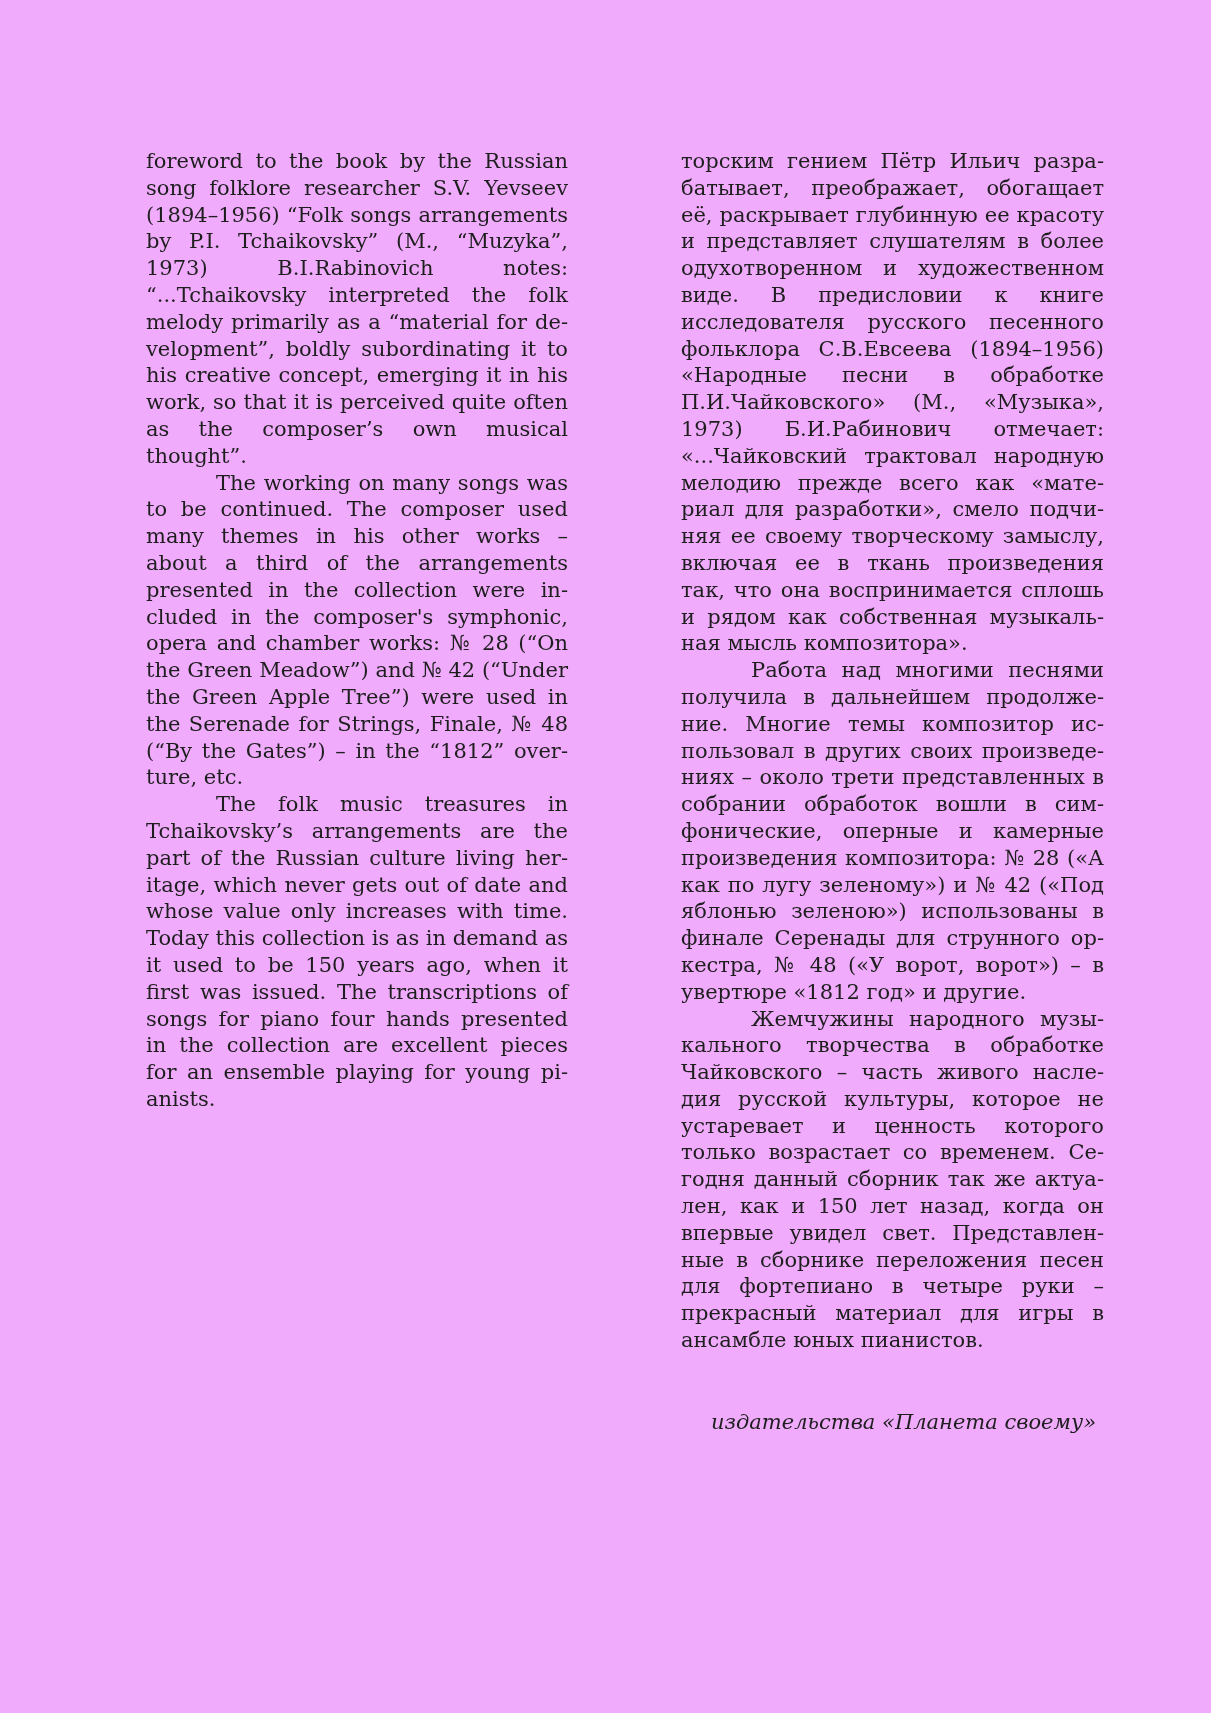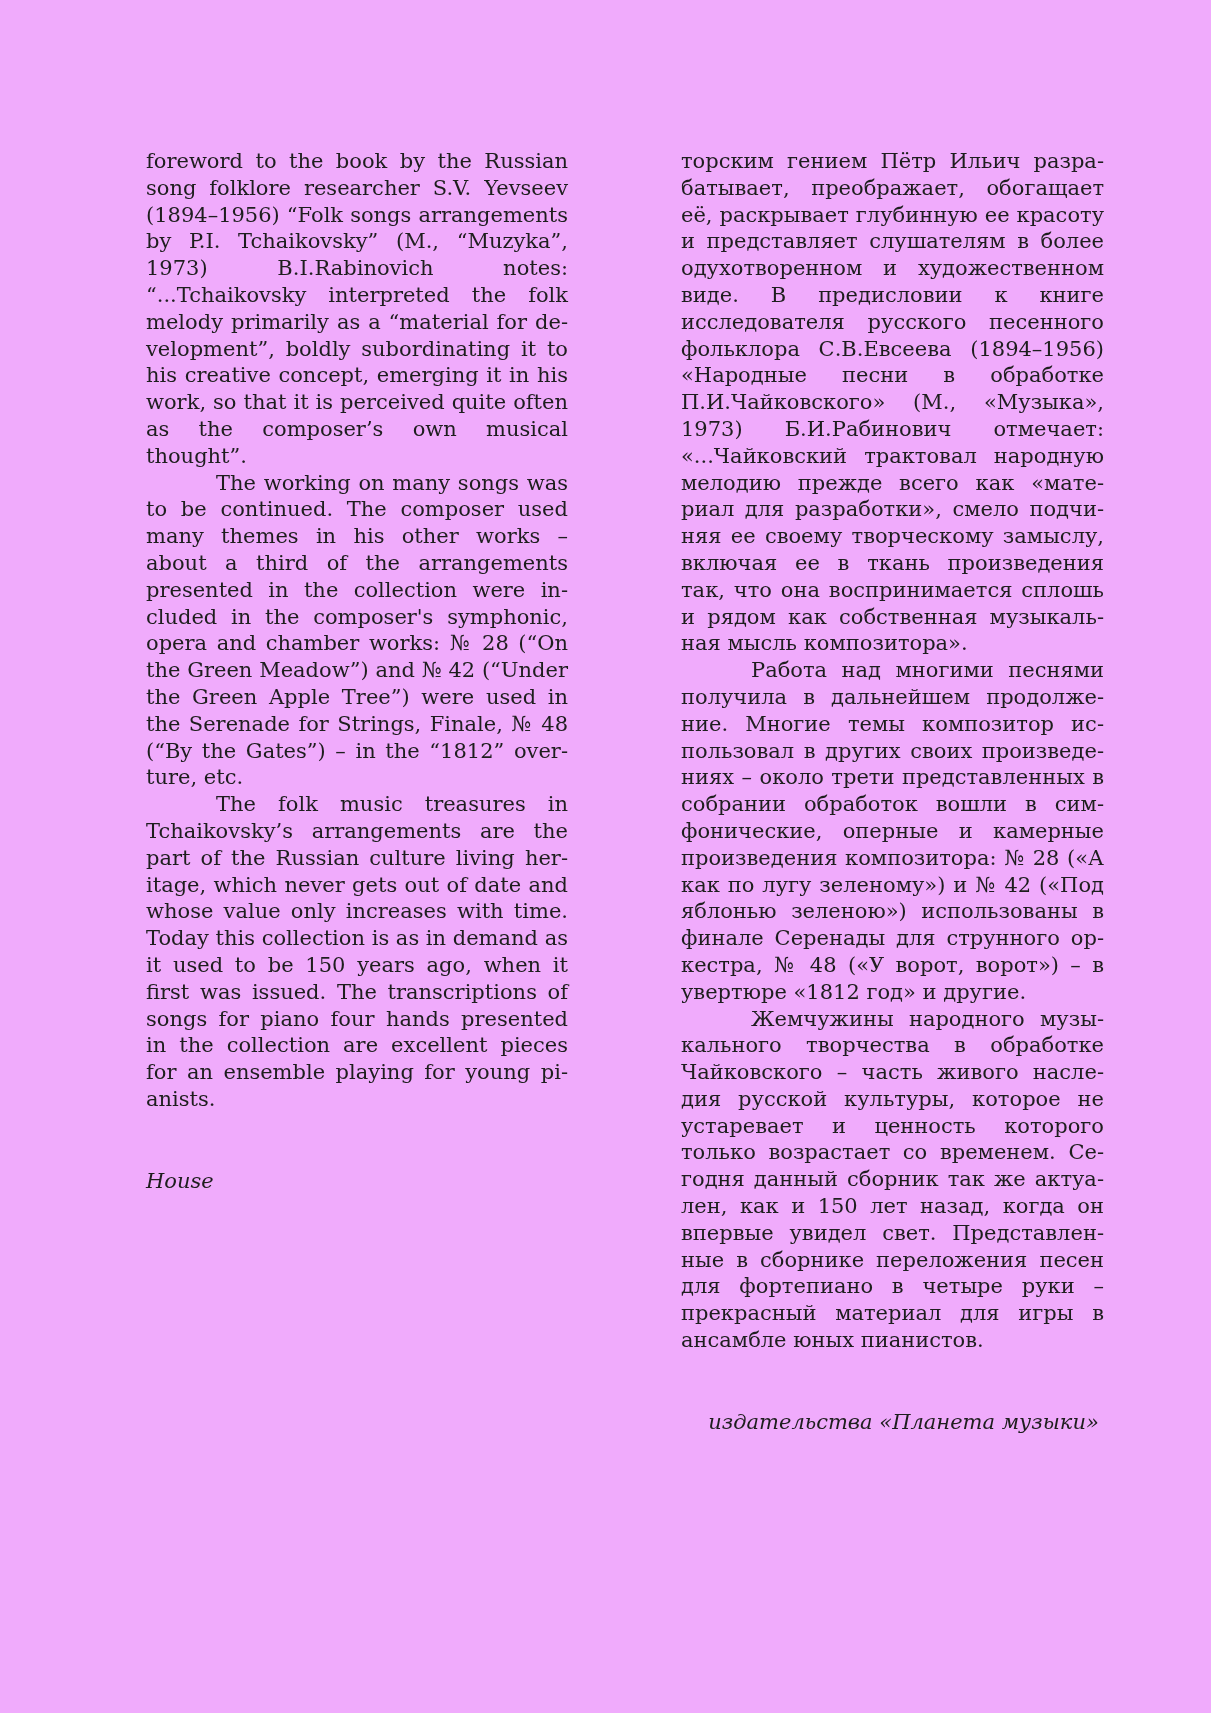"House" div.sig-line { html: <div>House</div> -> none }
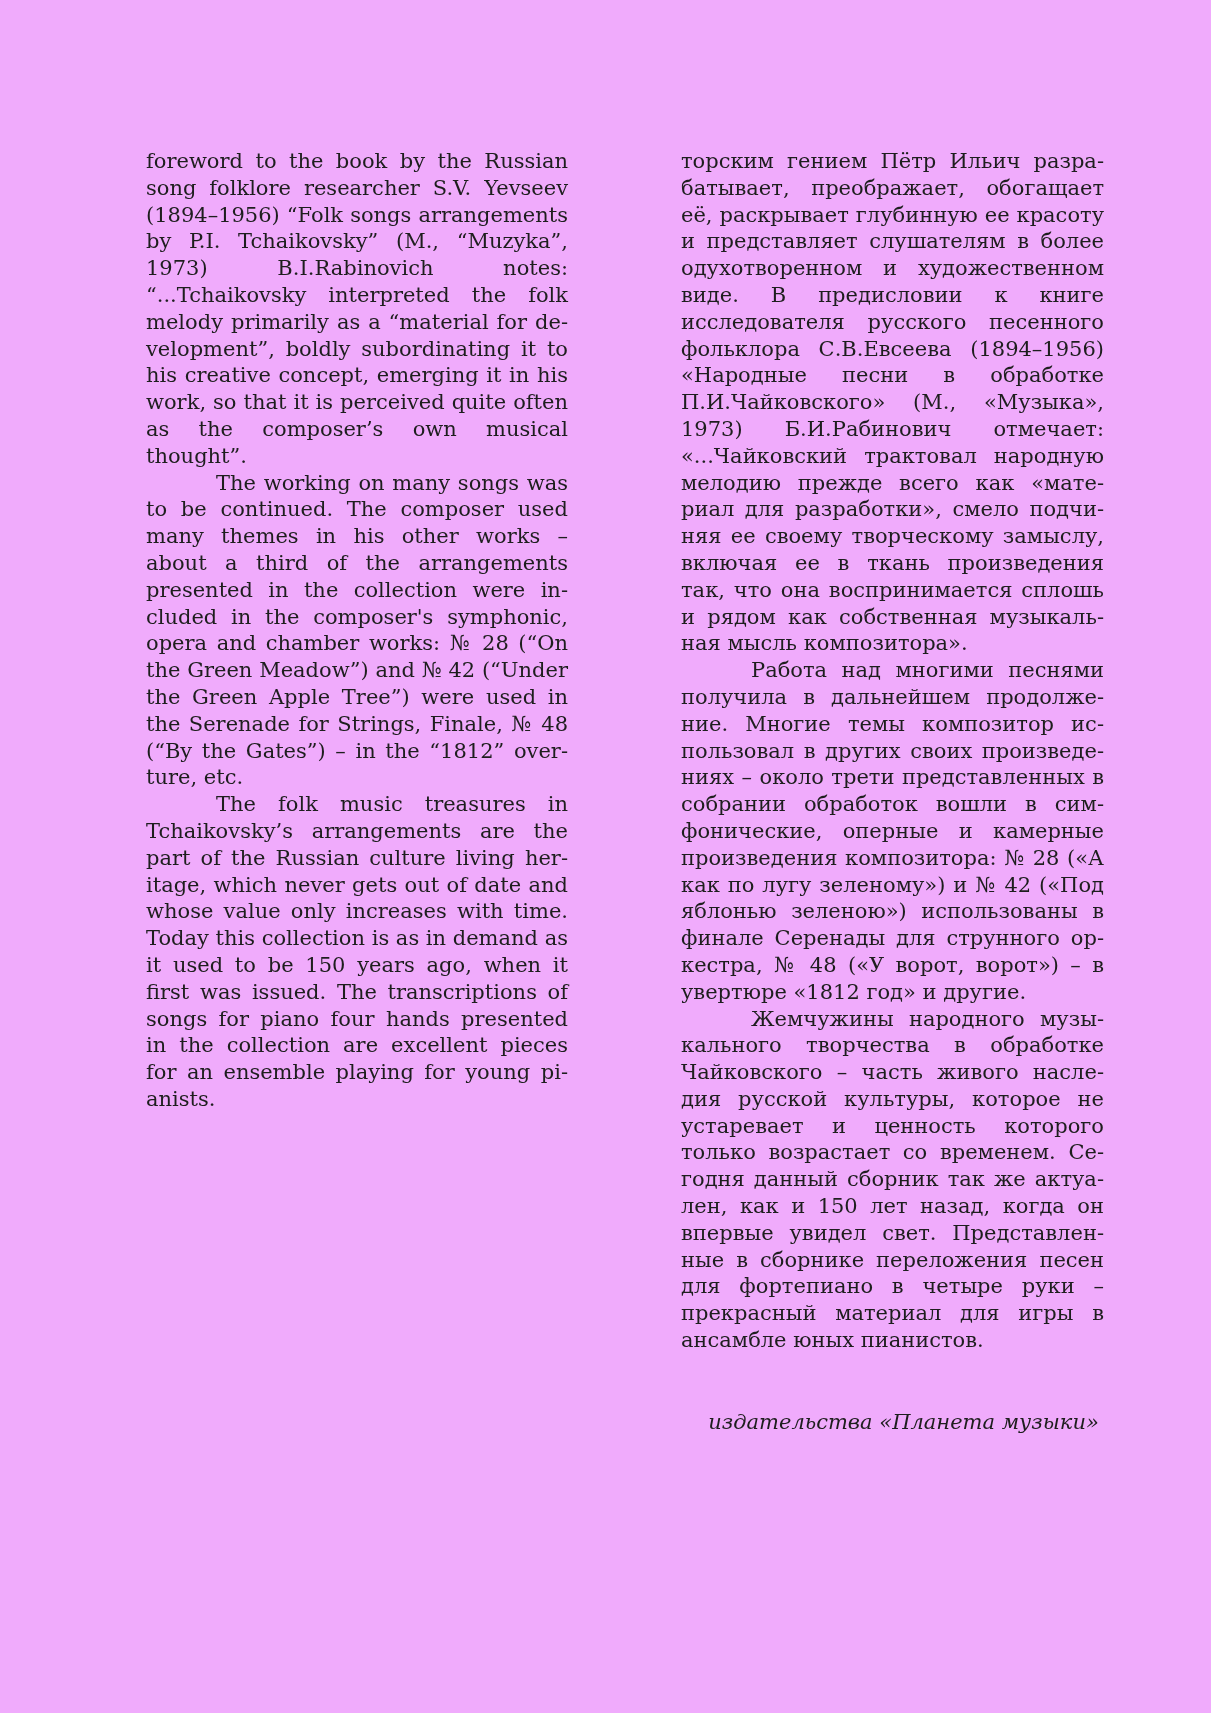"издательства «Планета музыки»" div.sig-line { text: музыки -> своему }
